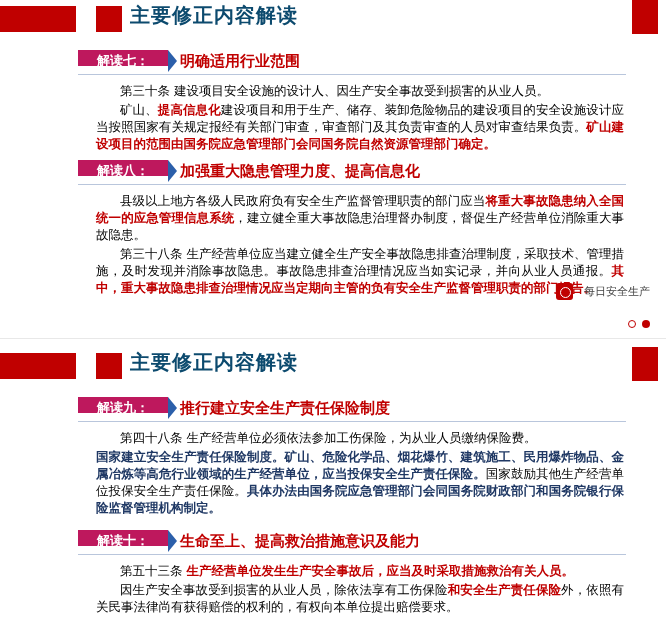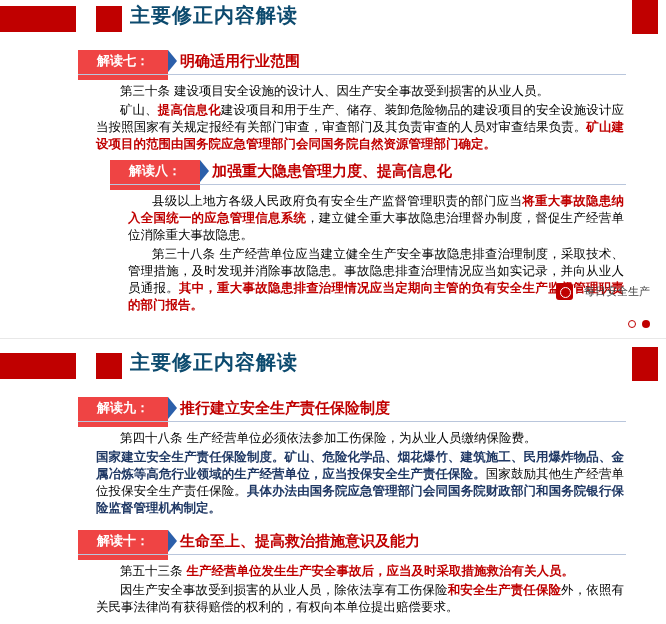"解读七：" .ribbon { background: #ef4444 -> #be185d; height: 30px -> 16px }
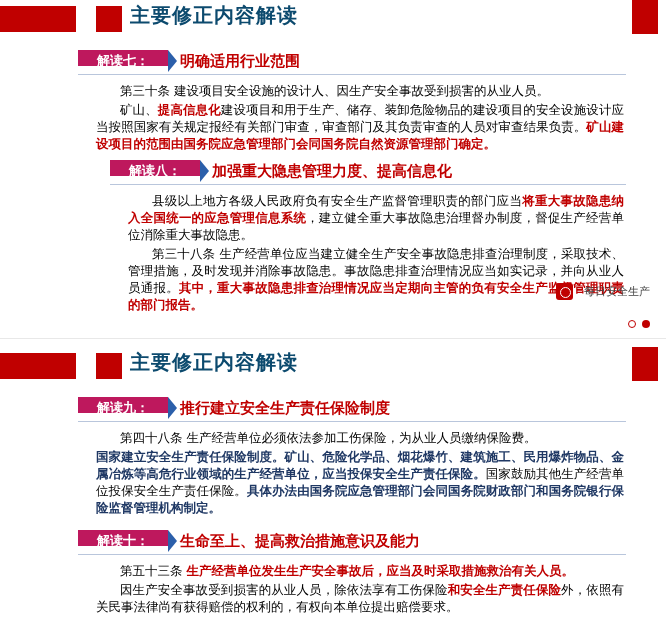"解读八：" div.section { margin-left: 32px -> none }
